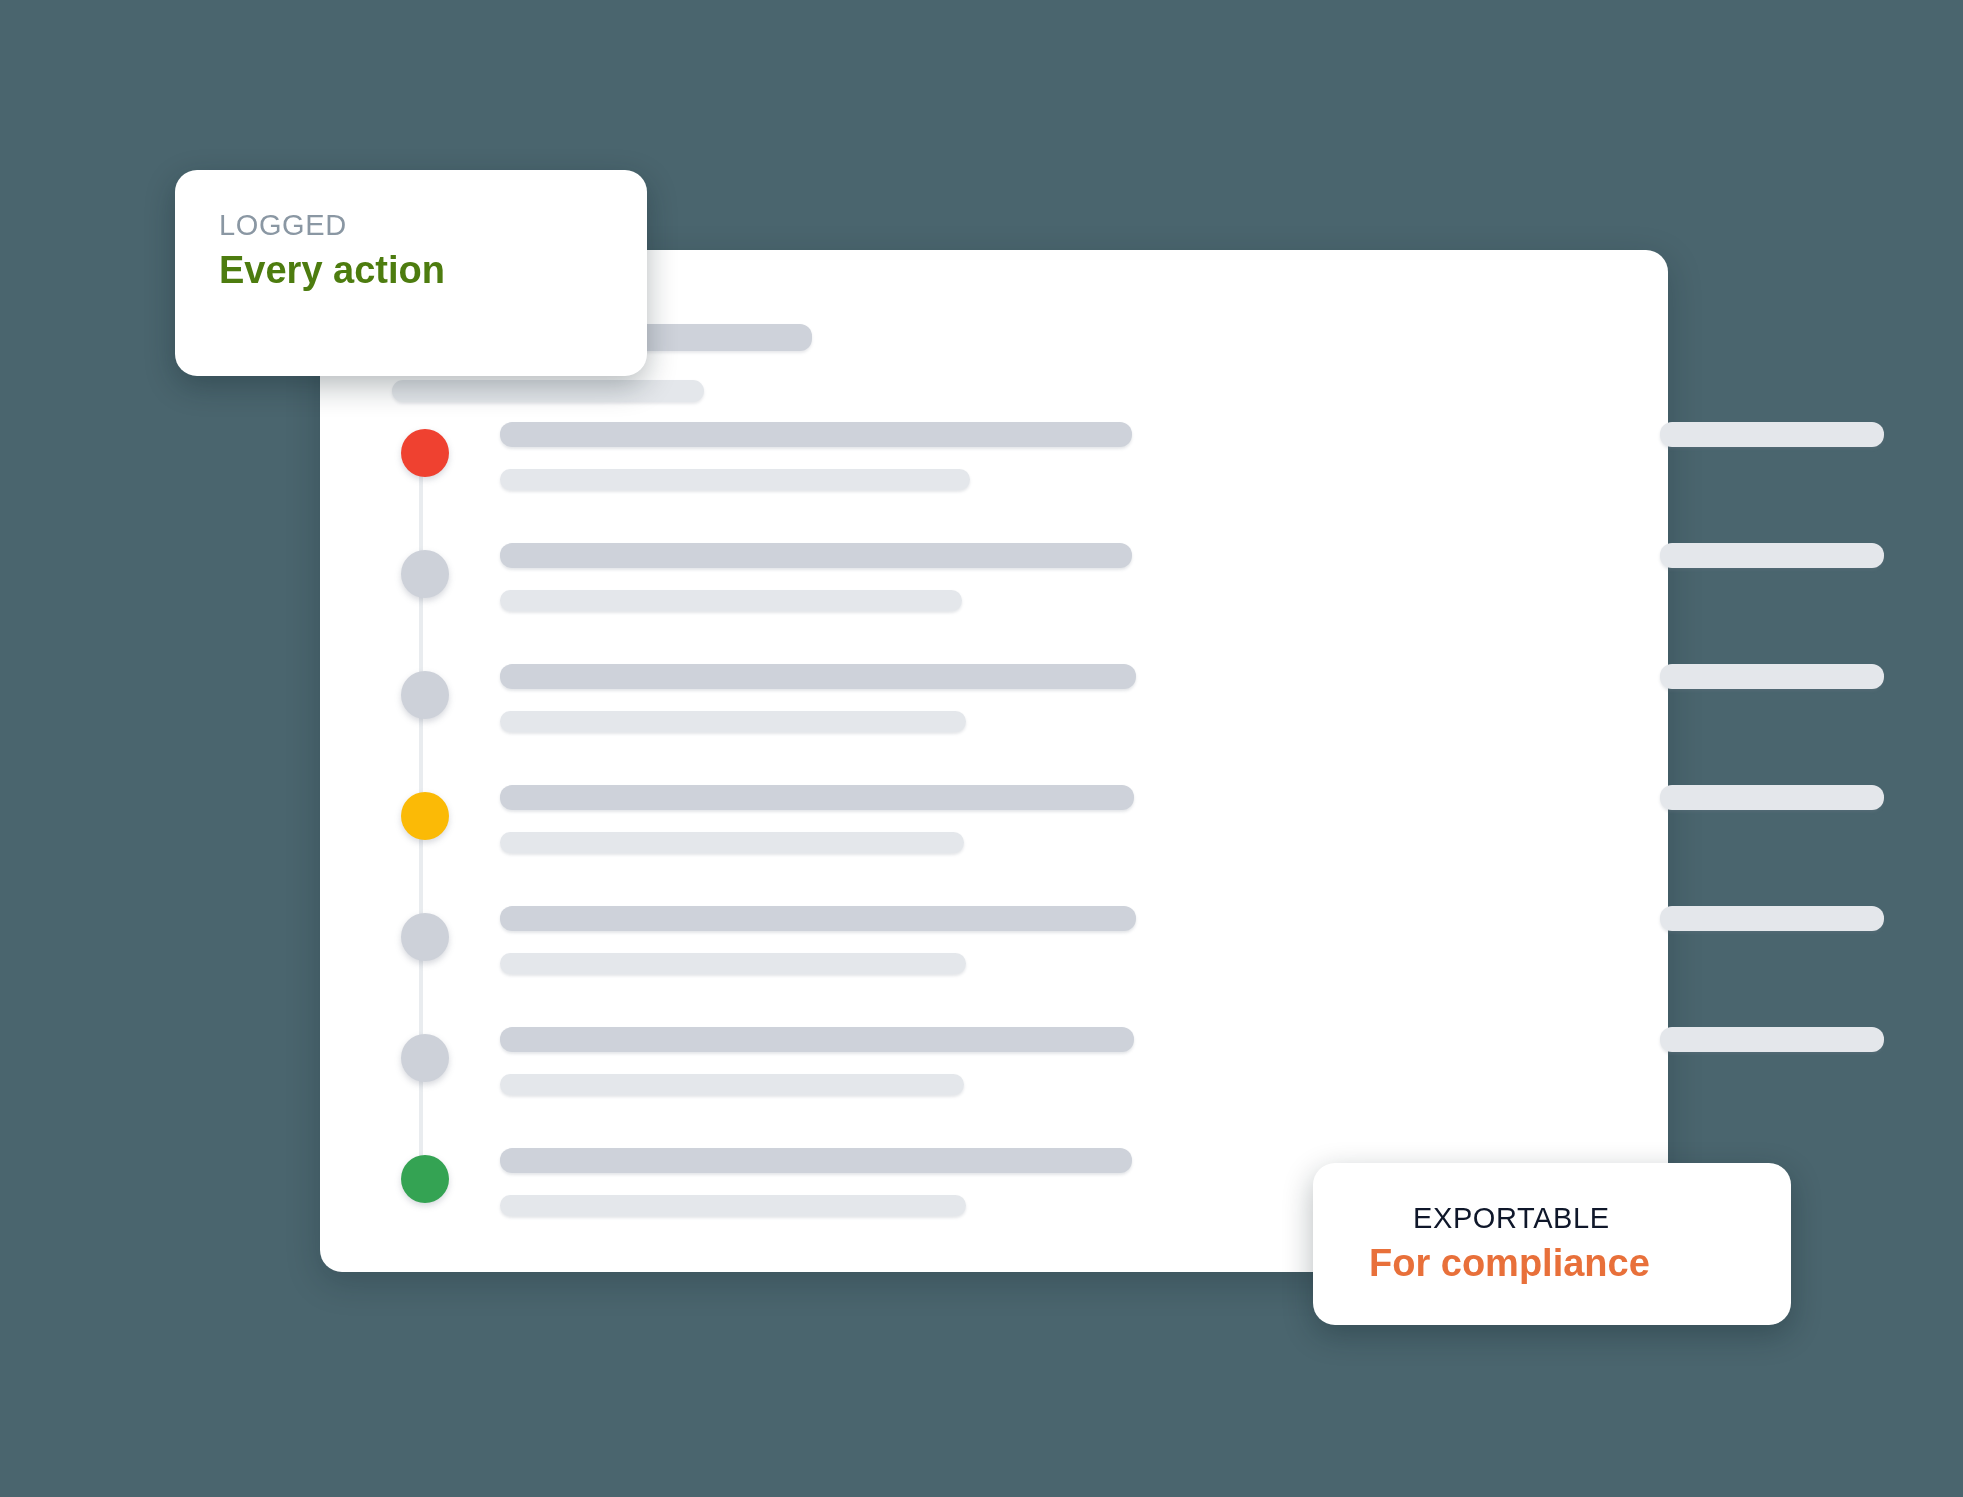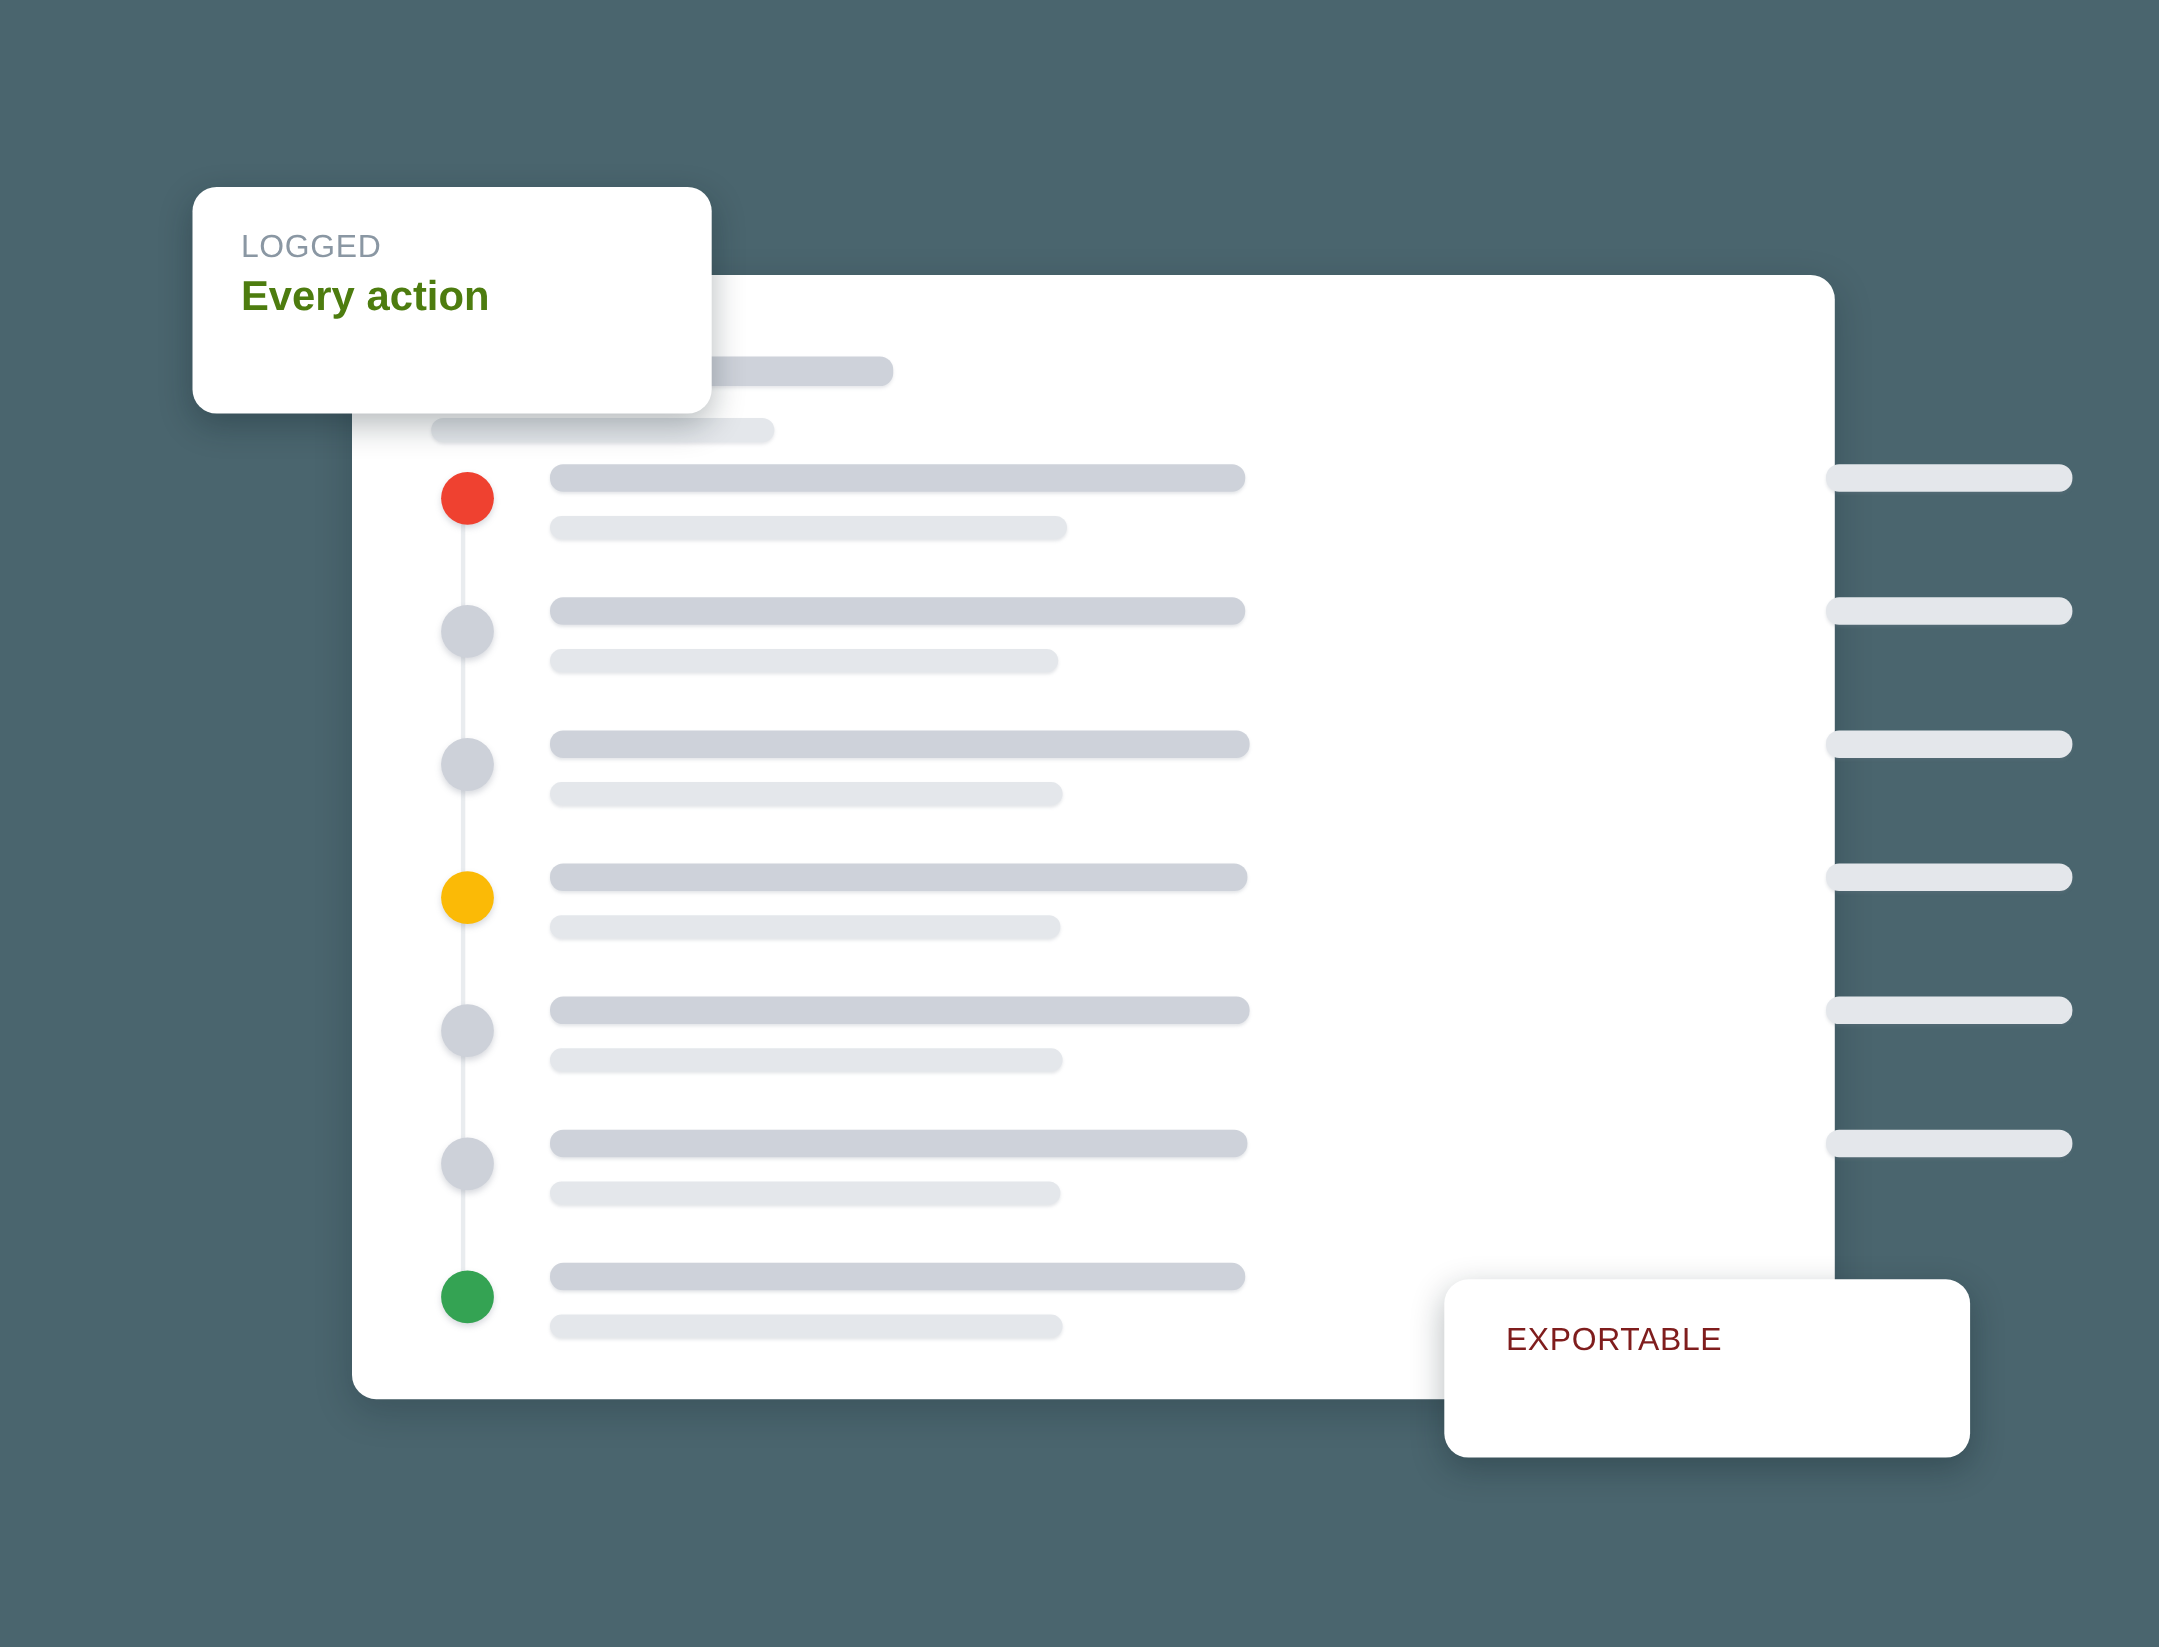"EXPORTABLE" div.badge-eyebrow { color: #7f1d1d -> #0f172a; margin-left: none -> 44px }
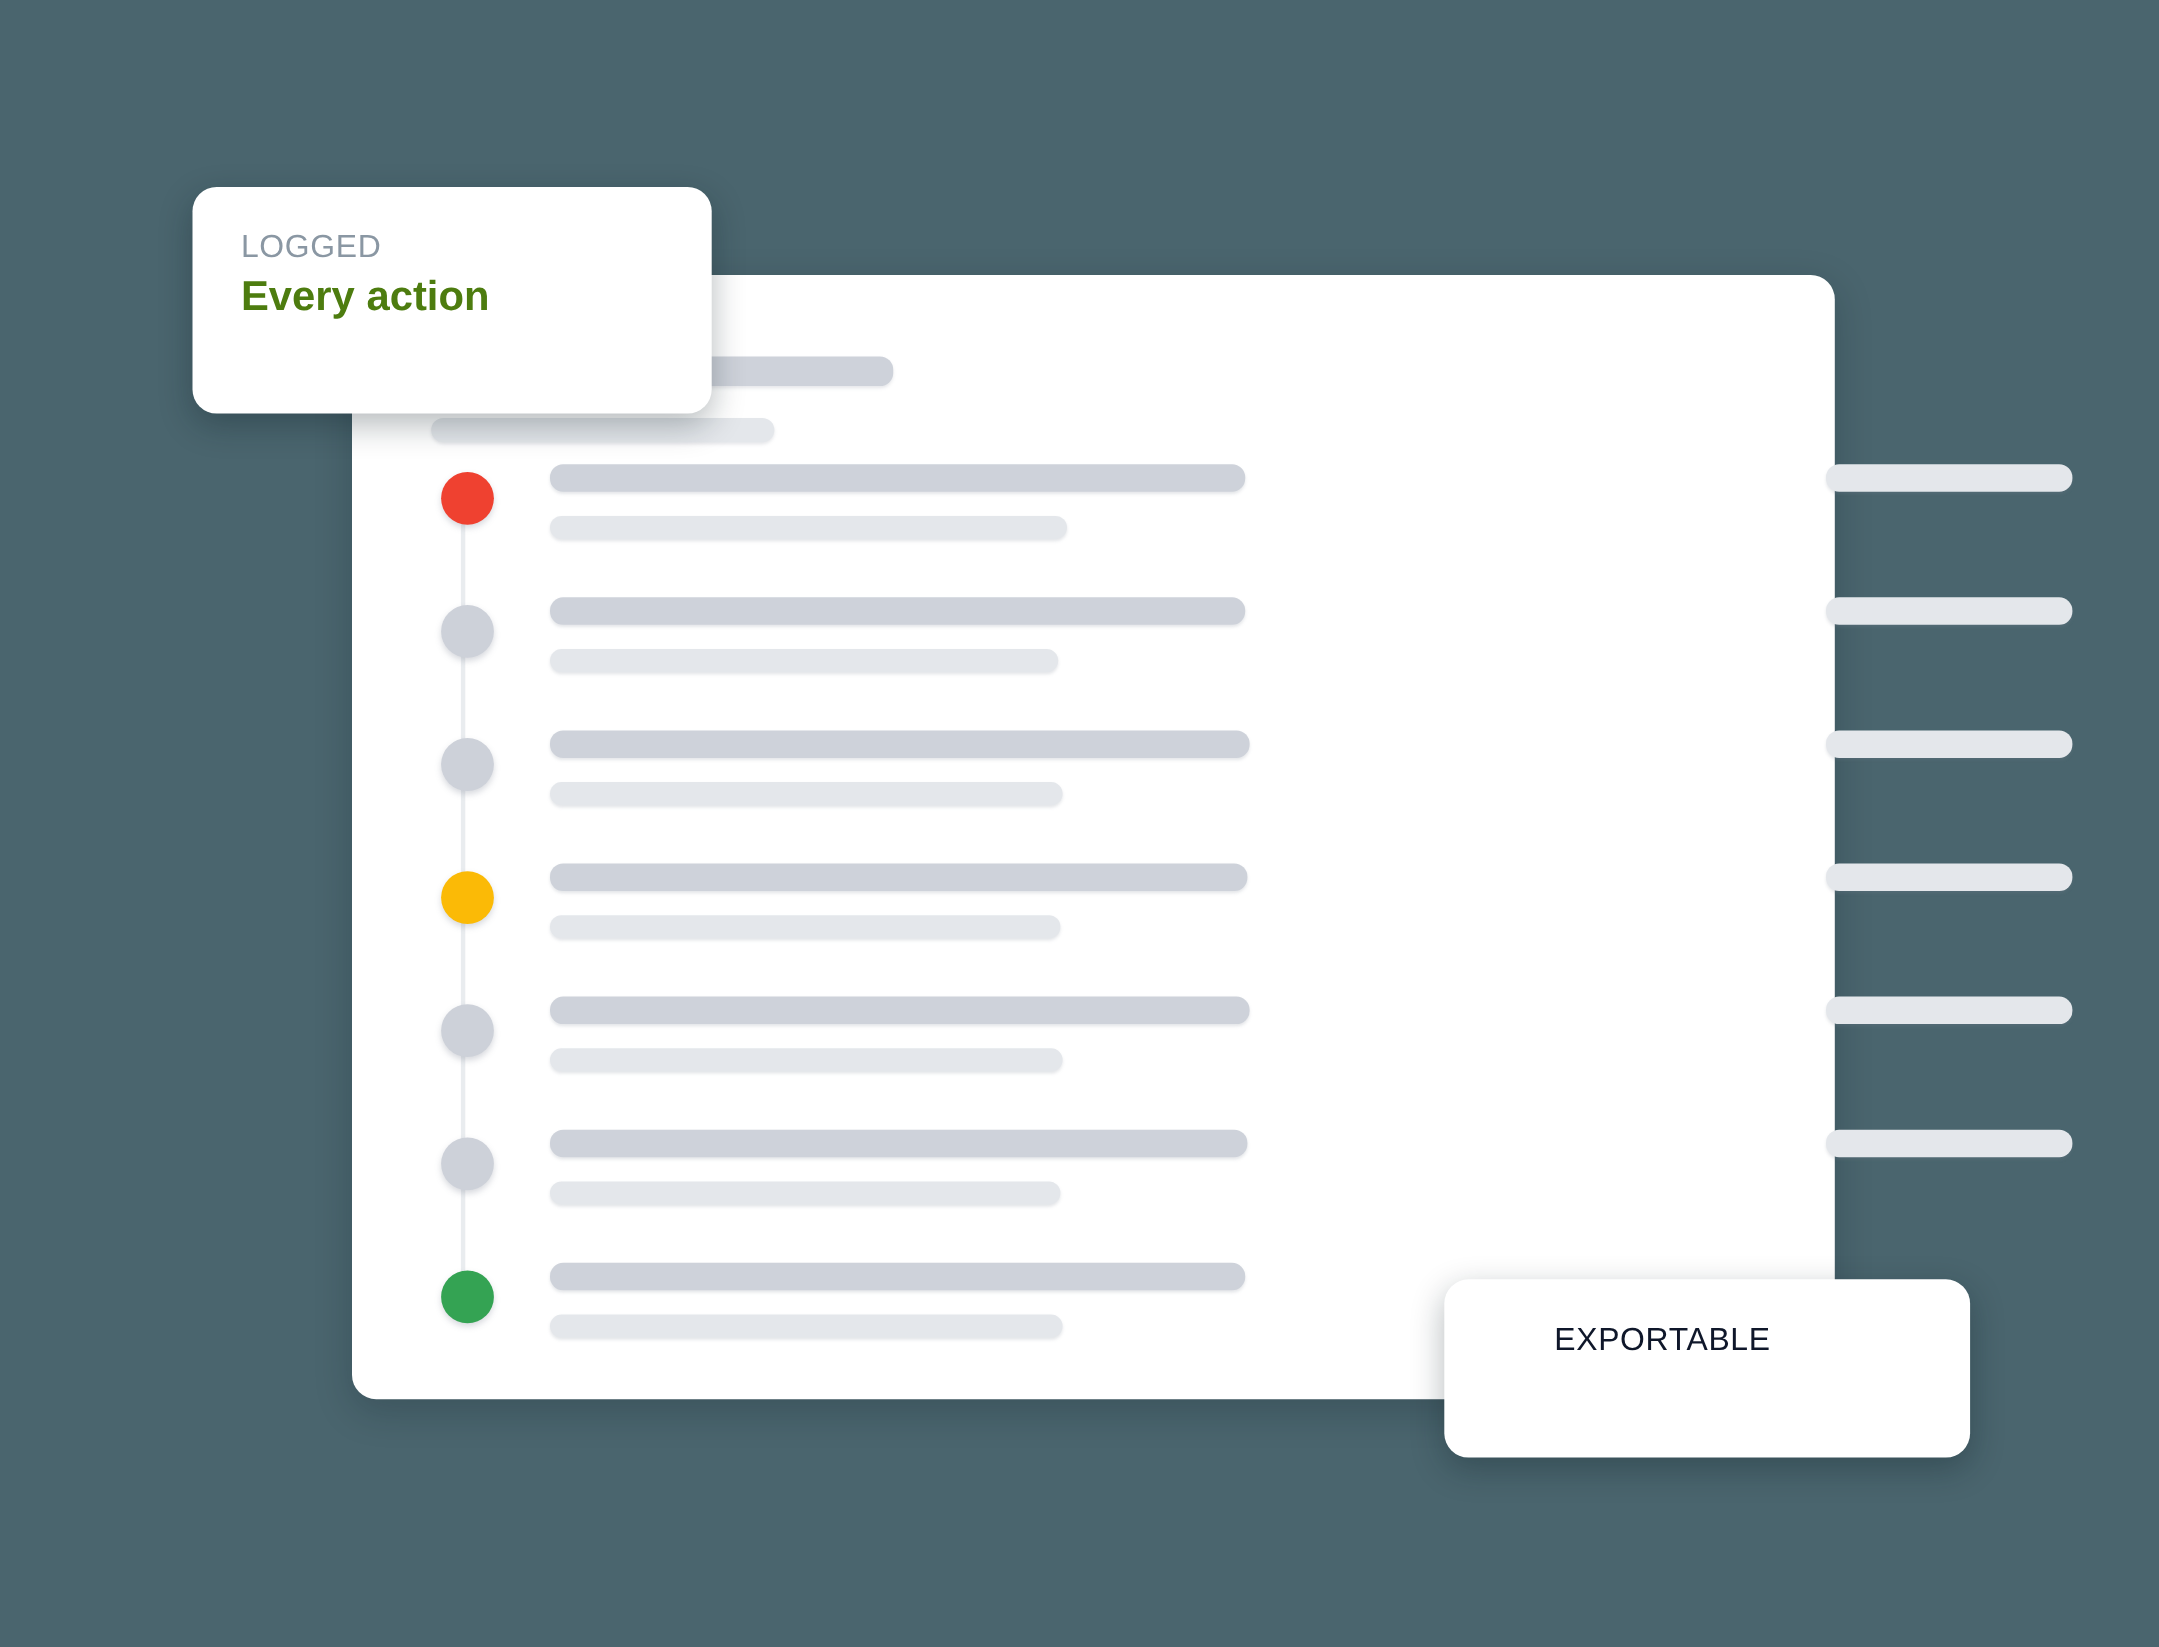"For compliance" div.badge-title { html: none -> <div>For compliance</div> }
